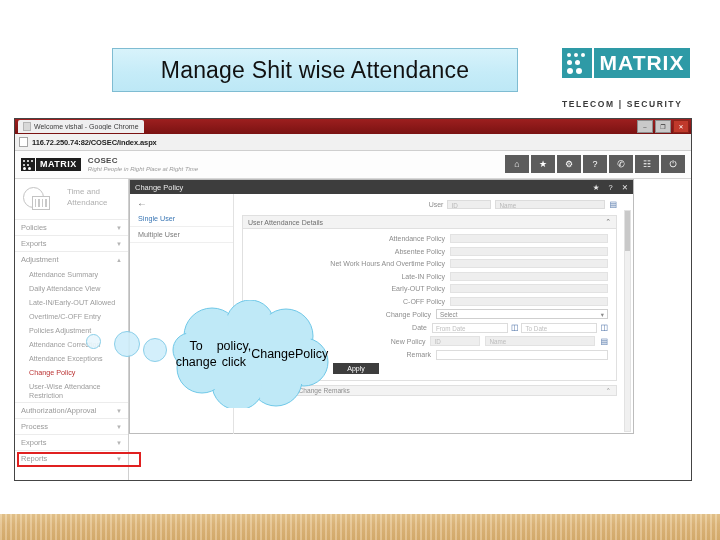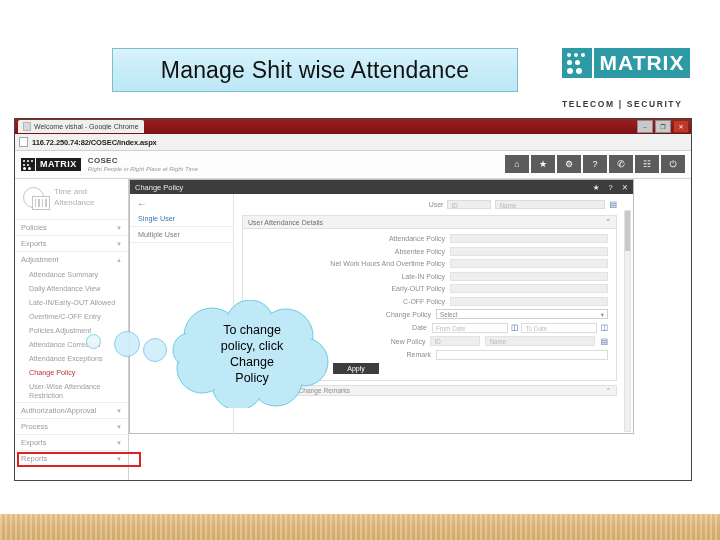"Time and Attendance" .side-top { gap: 5px -> 18px }
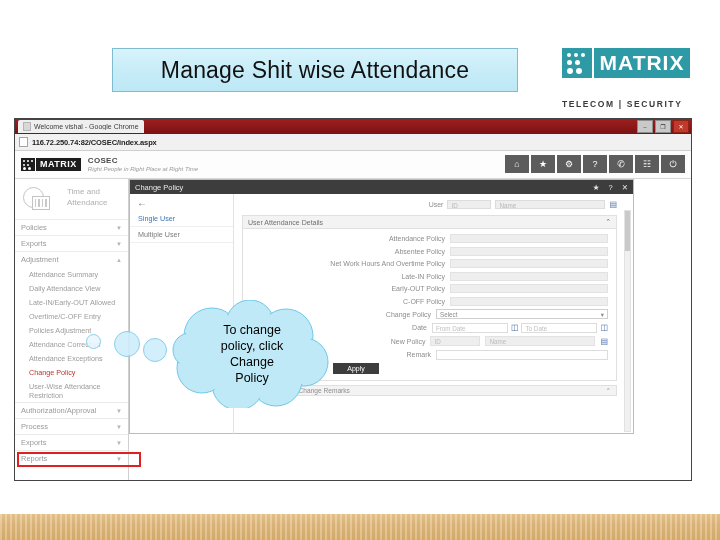"To change" .cloud-text { flex-direction: column -> row }
